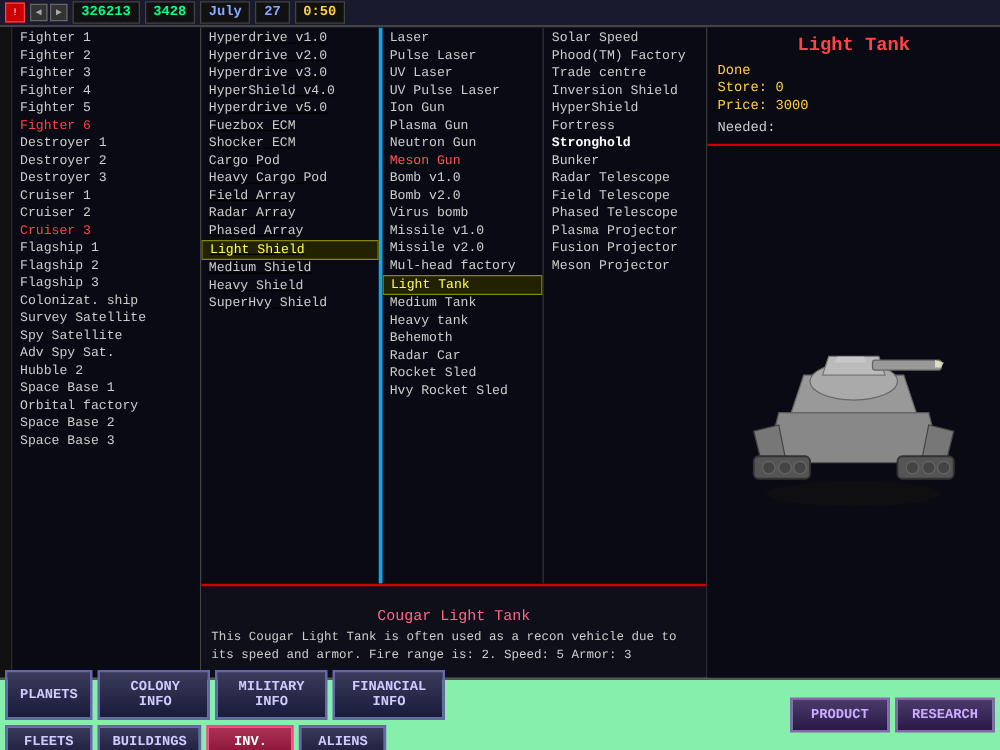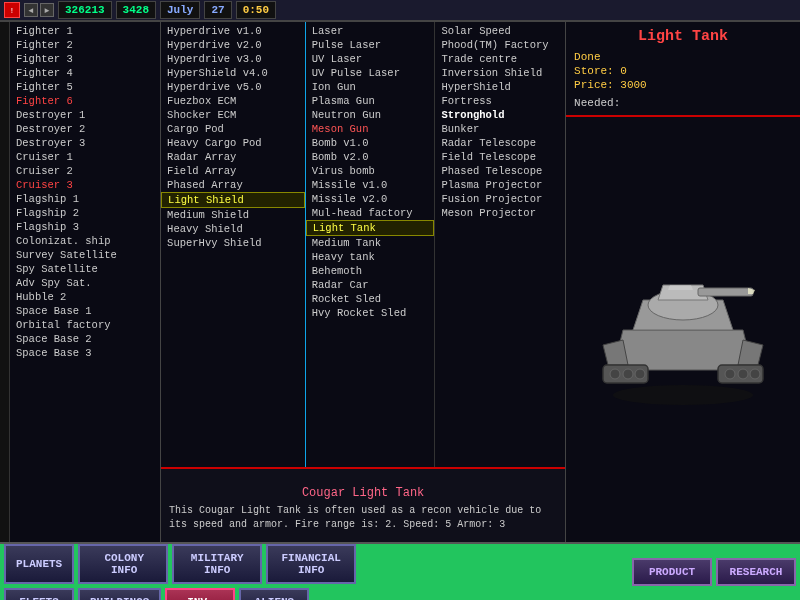"Hyperdrive v1.0" .col1 { border-right: 1px solid #0ea5e9 -> 3px solid #0ea5e9; text-decoration: none -> underline }
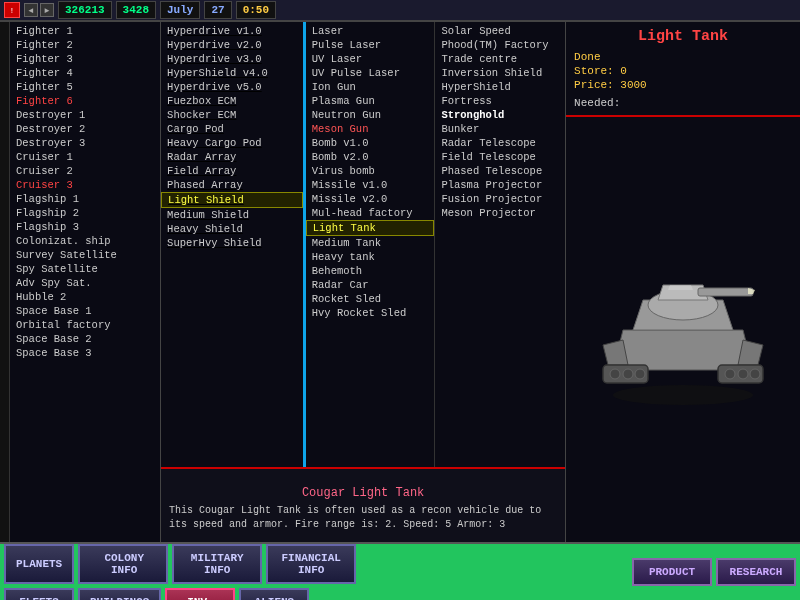"Radar Array" div.col-item { order: before "Field Array" -> after "Field Array" }
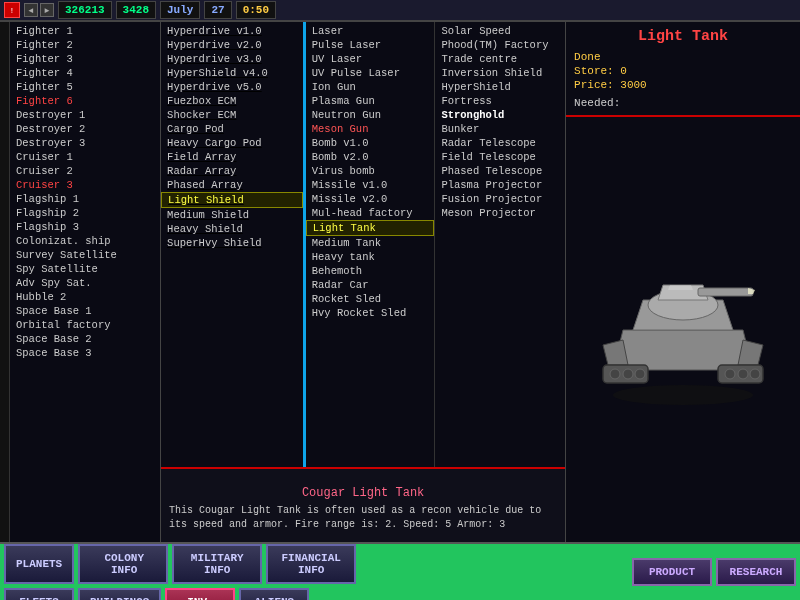"PLANETS" #bottom-bar { align-items: none -> center; background: #22c55e -> #86efac }
